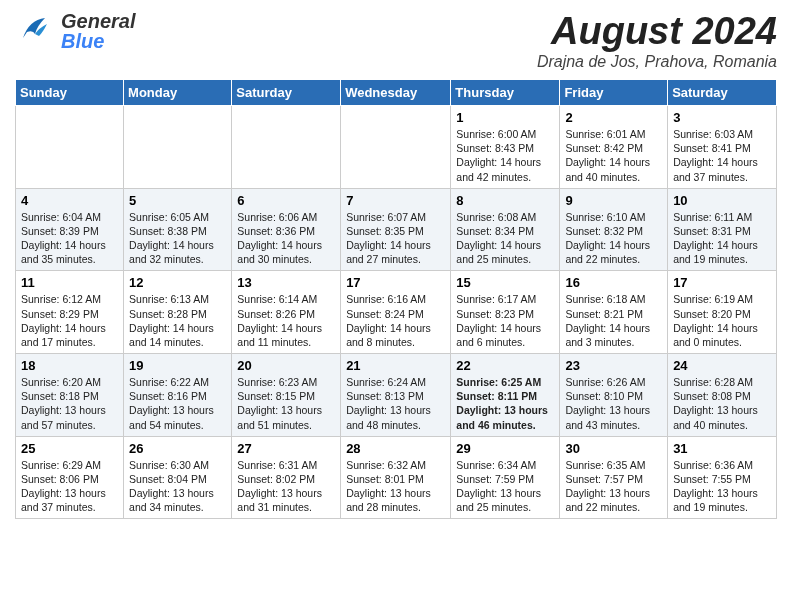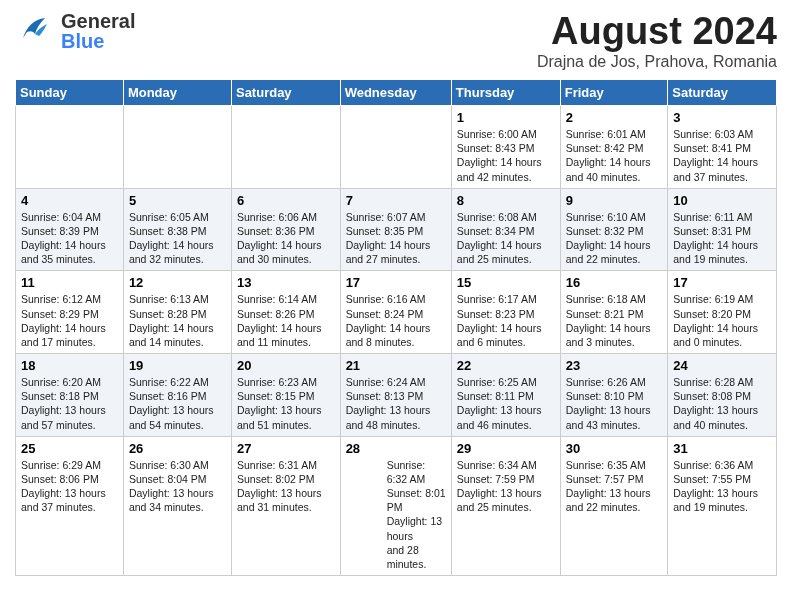"General" .header { font-style: none -> italic }
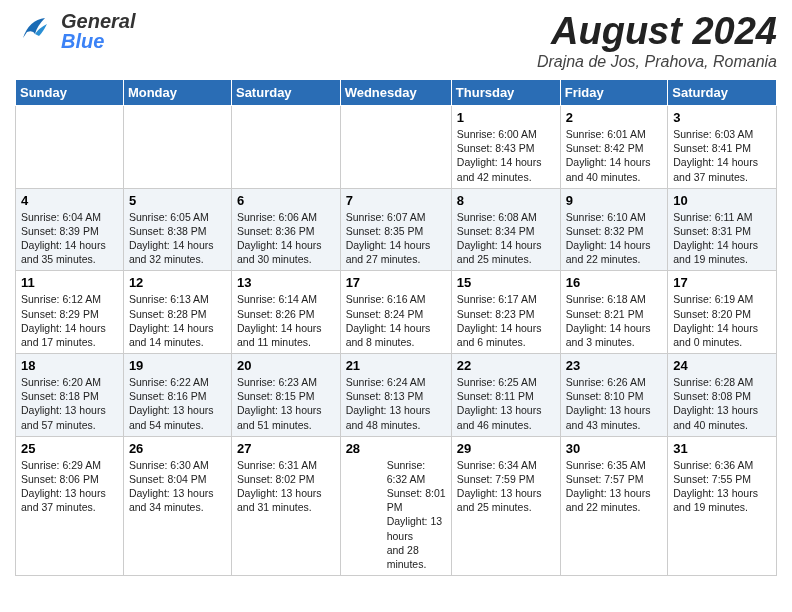"Sunrise: 6:25 AM" div.day-detail { font-weight: none -> bold }
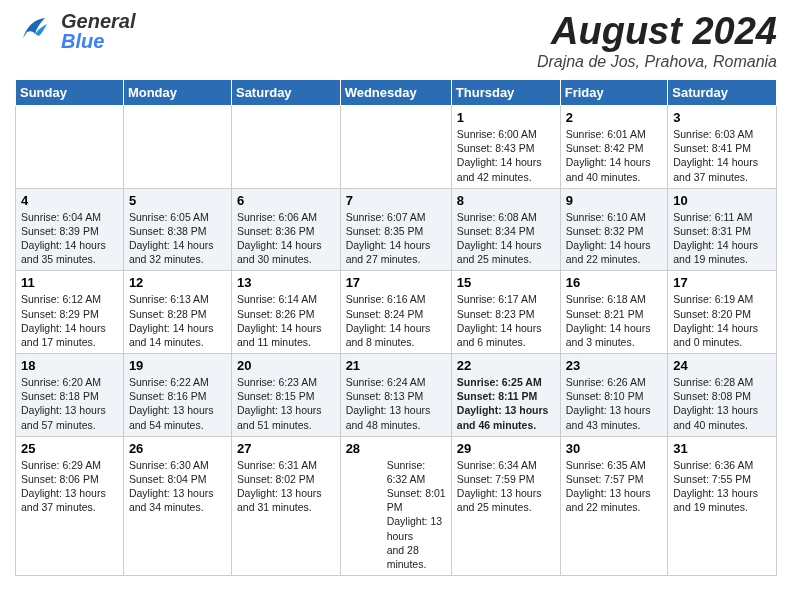"Sunrise: 6:32 AM" div.day-detail { margin-left: 41px -> none }
